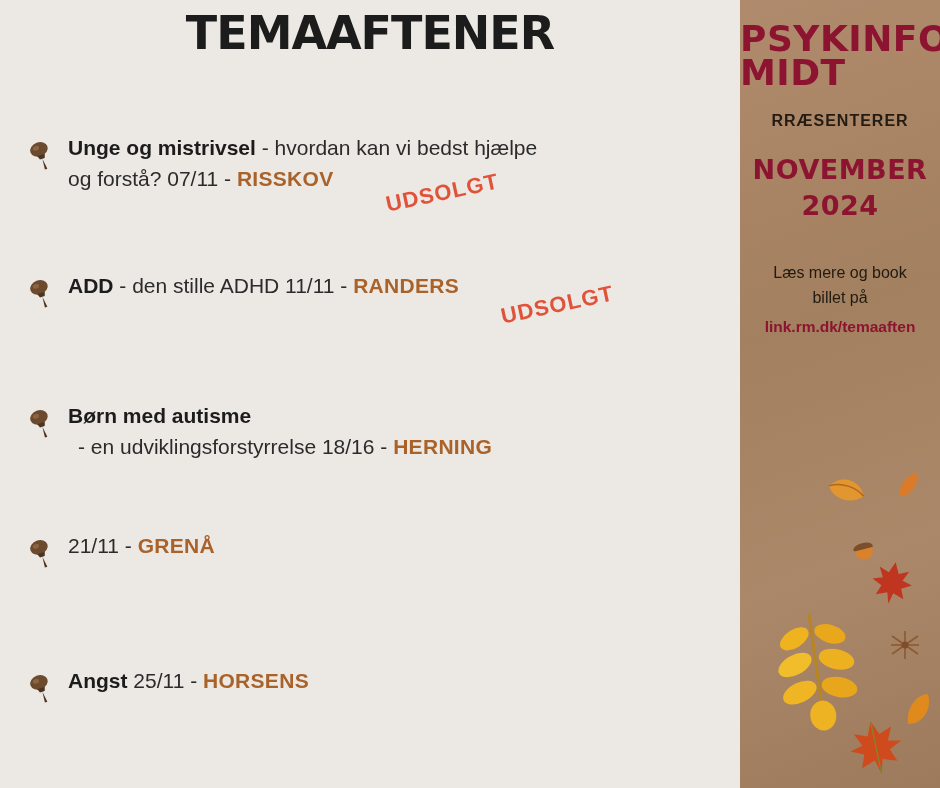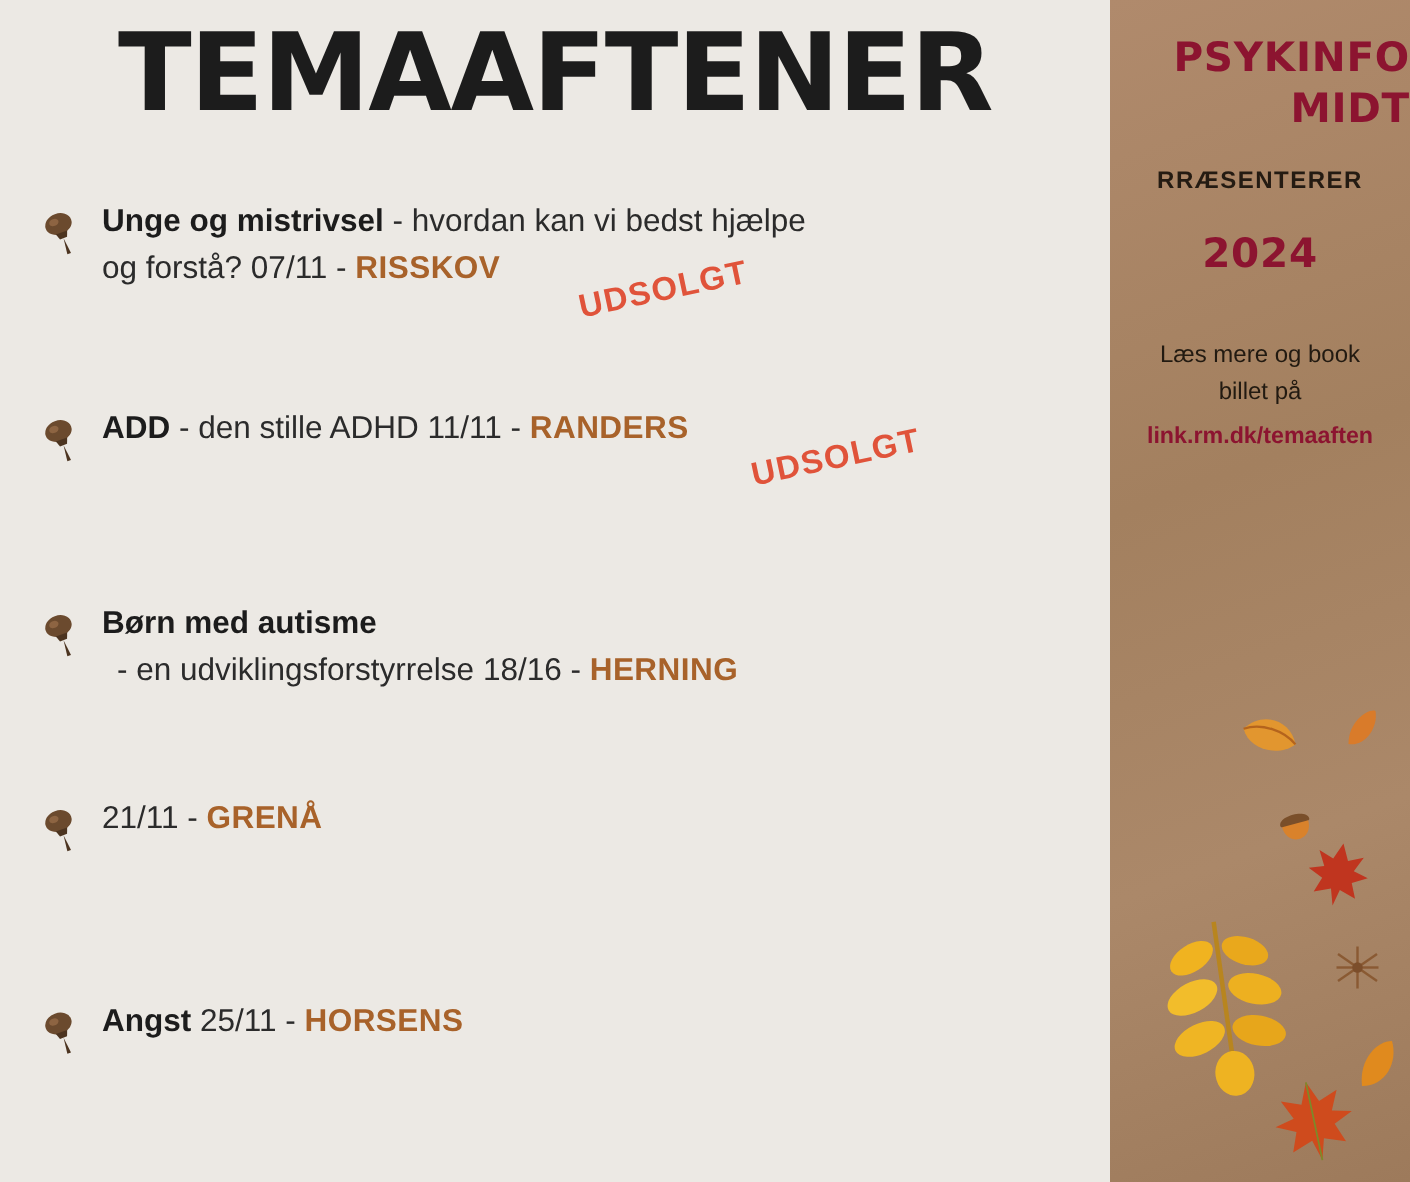"TEMAAFTENER" .main-title { font-size: 72px -> 46px }
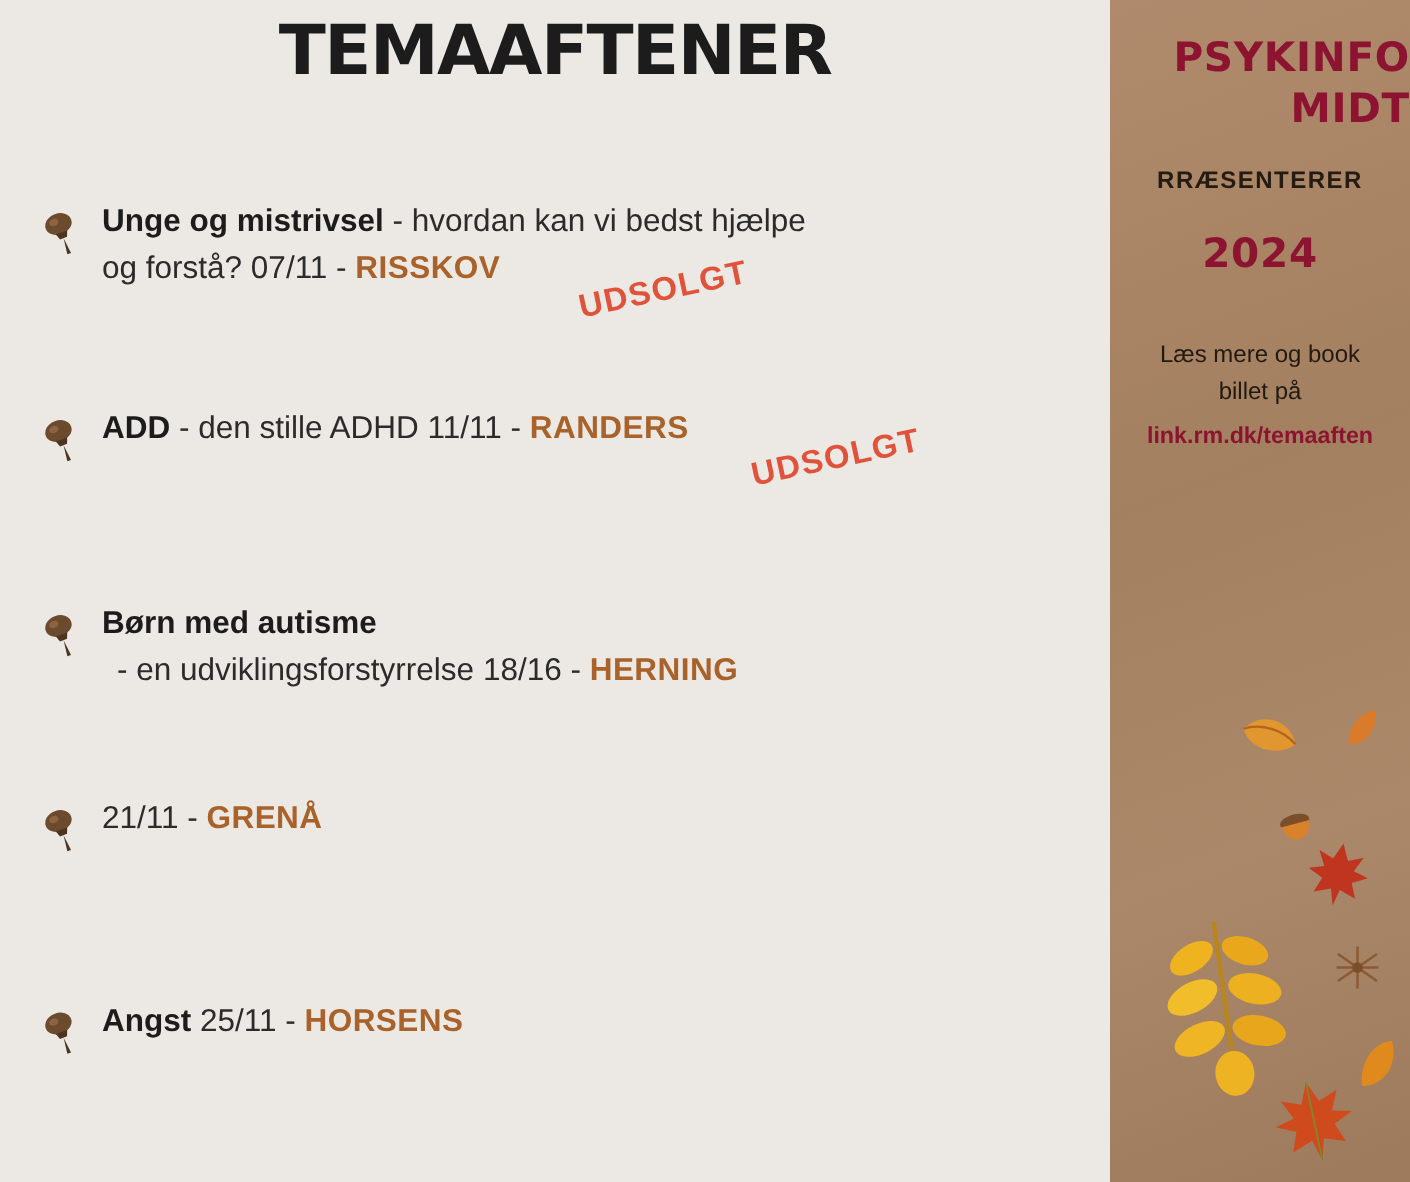"PSYKINFO" .brand { font-size: 27px -> 36px; text-align: right -> left }
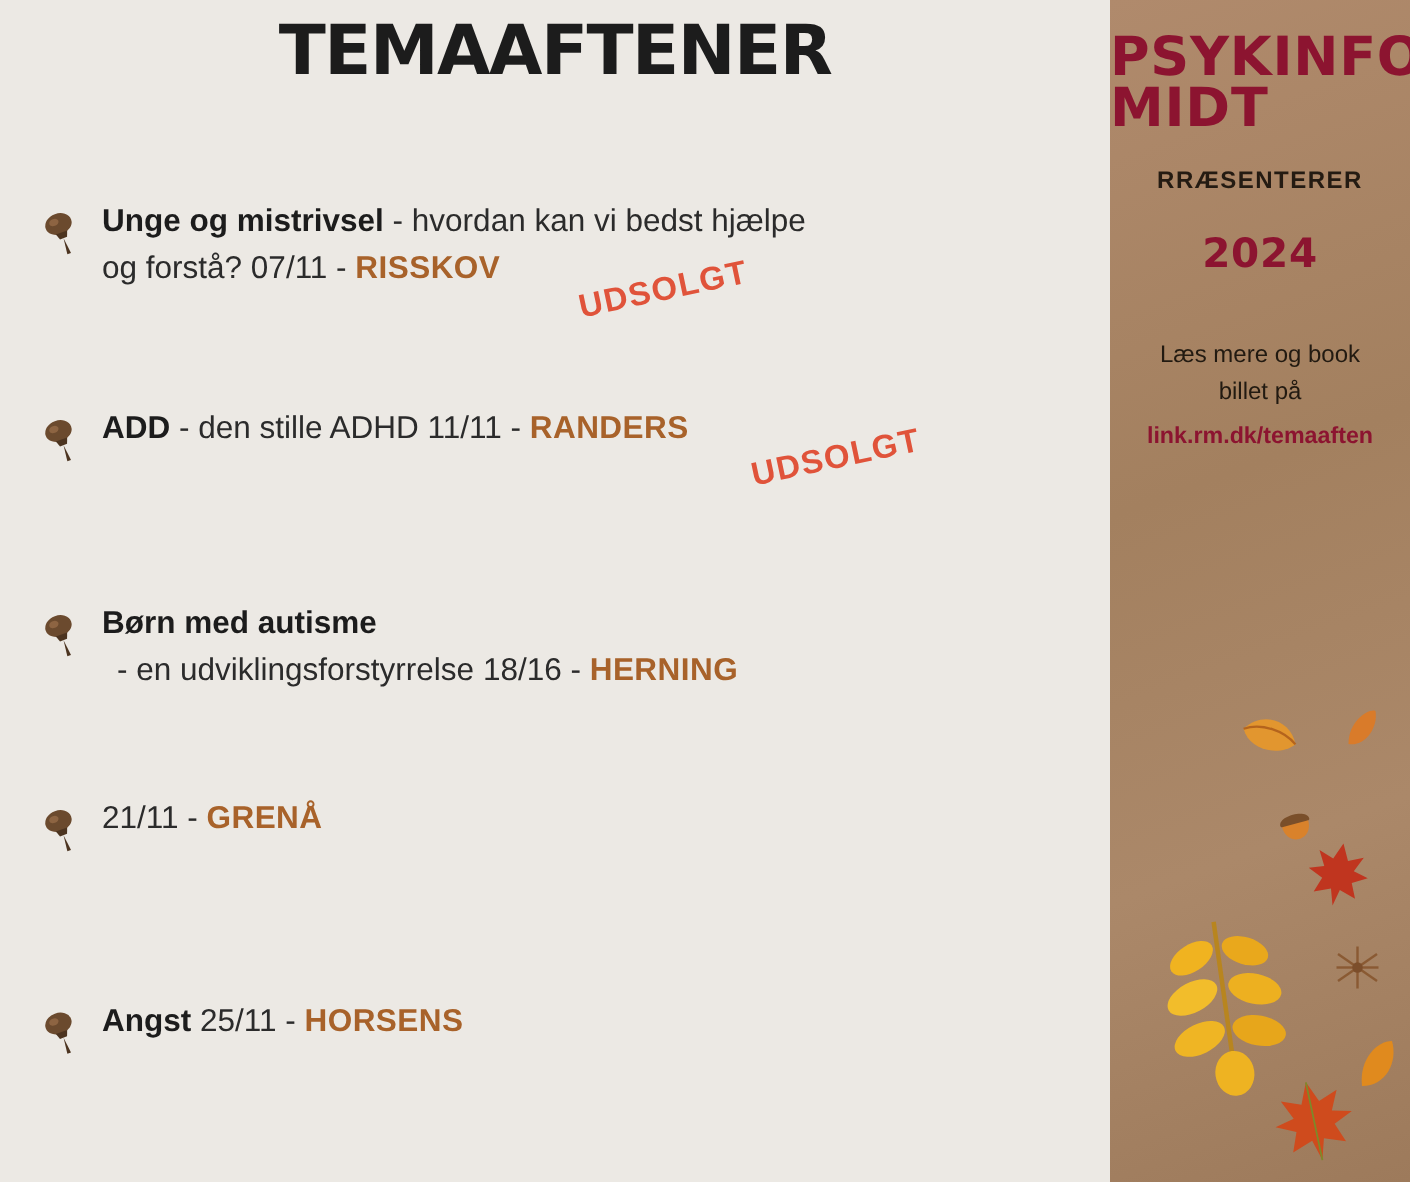"NOVEMBER" div { html: none -> <div>NOVEMBER</div> }
